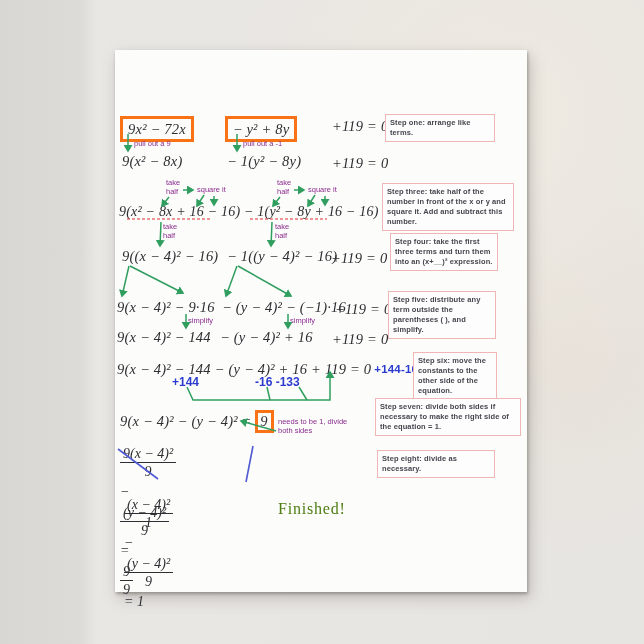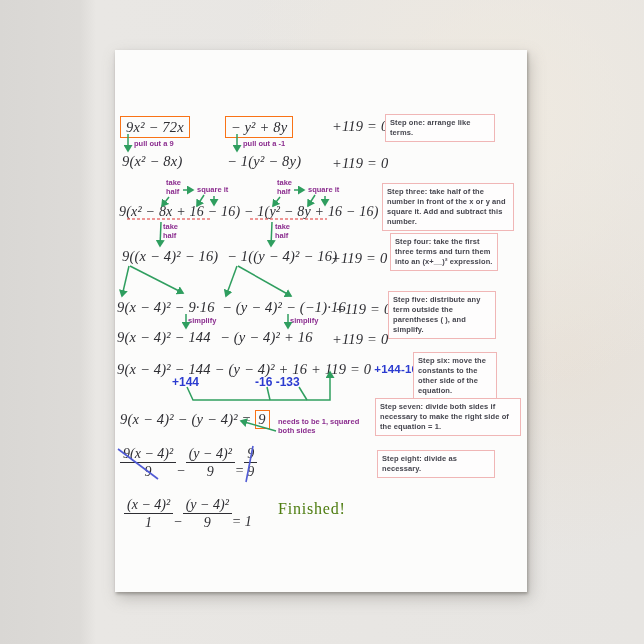"9x² − 72x" .redbox { border: 1px solid #f97316 -> 3px solid #f97316 }
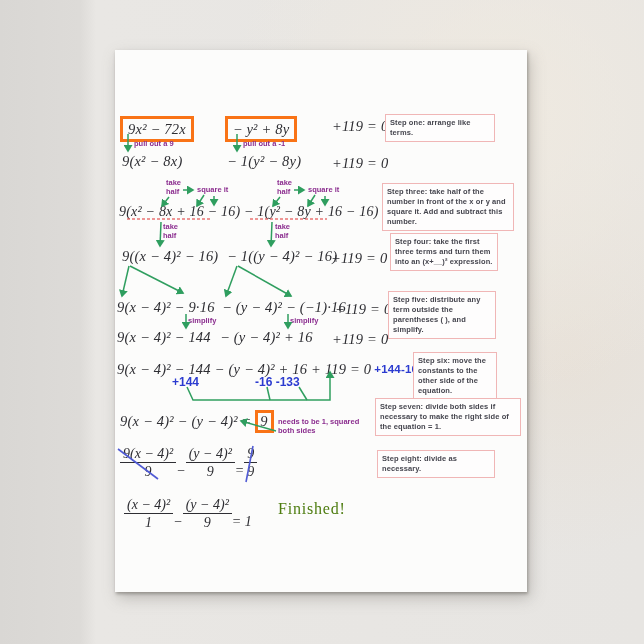"pull out a 9" .n { font-weight: bold -> normal }
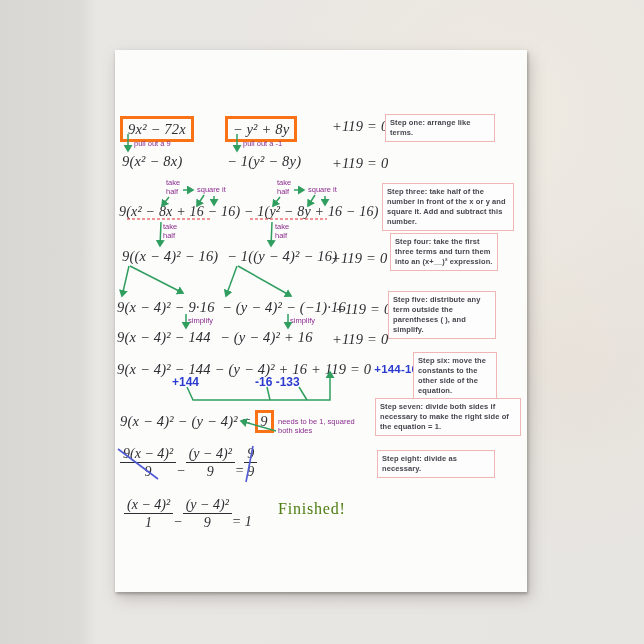"needs to be 1, squared" span.n { text: squared -> divide }
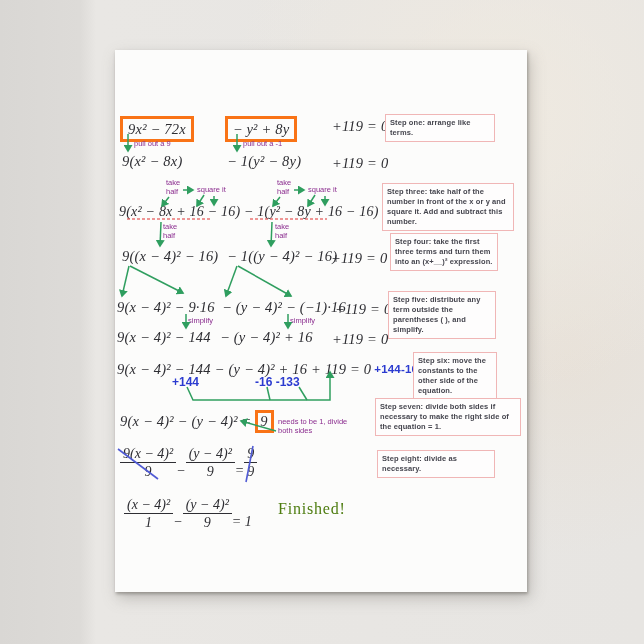"9(x − 4)²" .frow { align-items: flex-end -> flex-start; flex-direction: none -> column; gap: none -> 5px }
